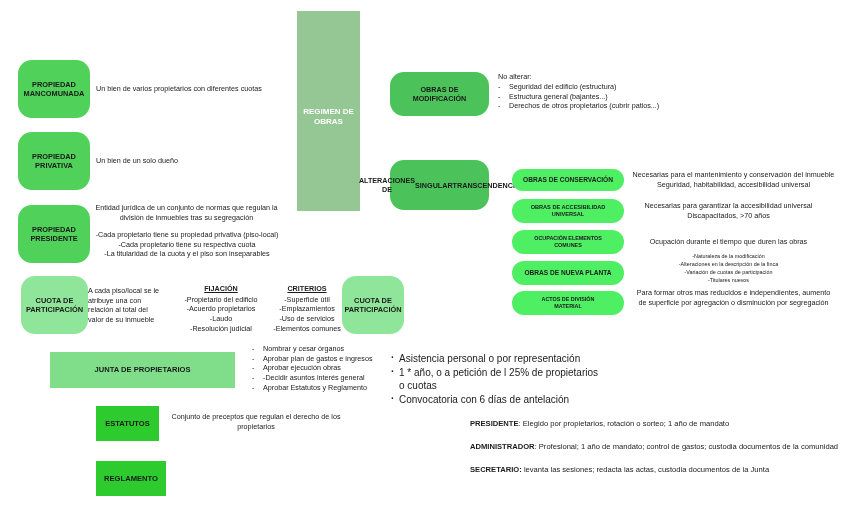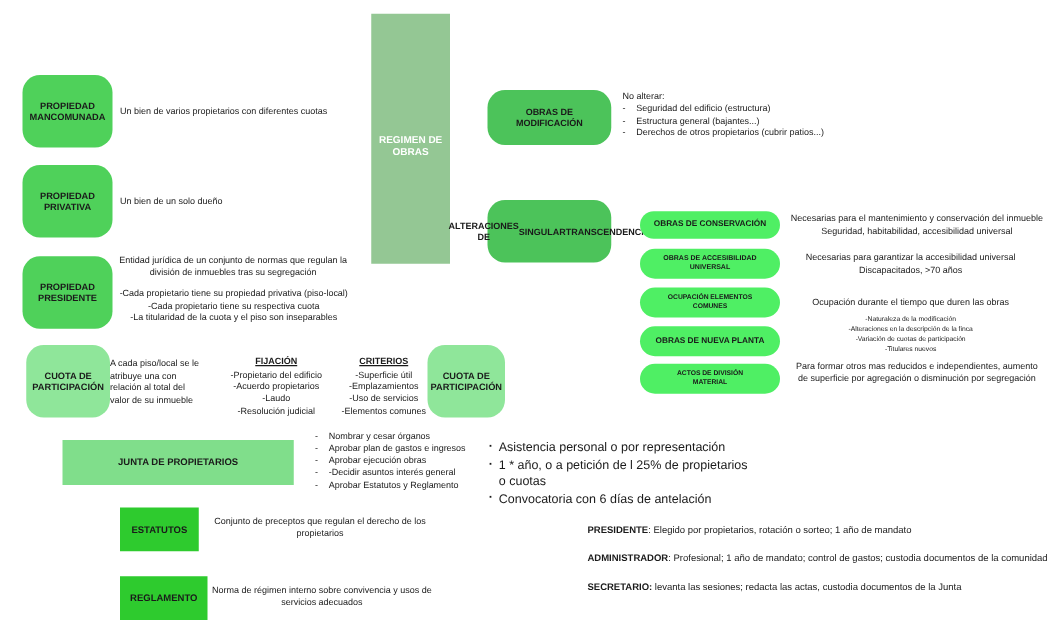"Norma de régimen interno sobre" div.txt { html: <div>Norma de régimen interno sobre convivencia y usos de servicios adecuados</div> -> none }
